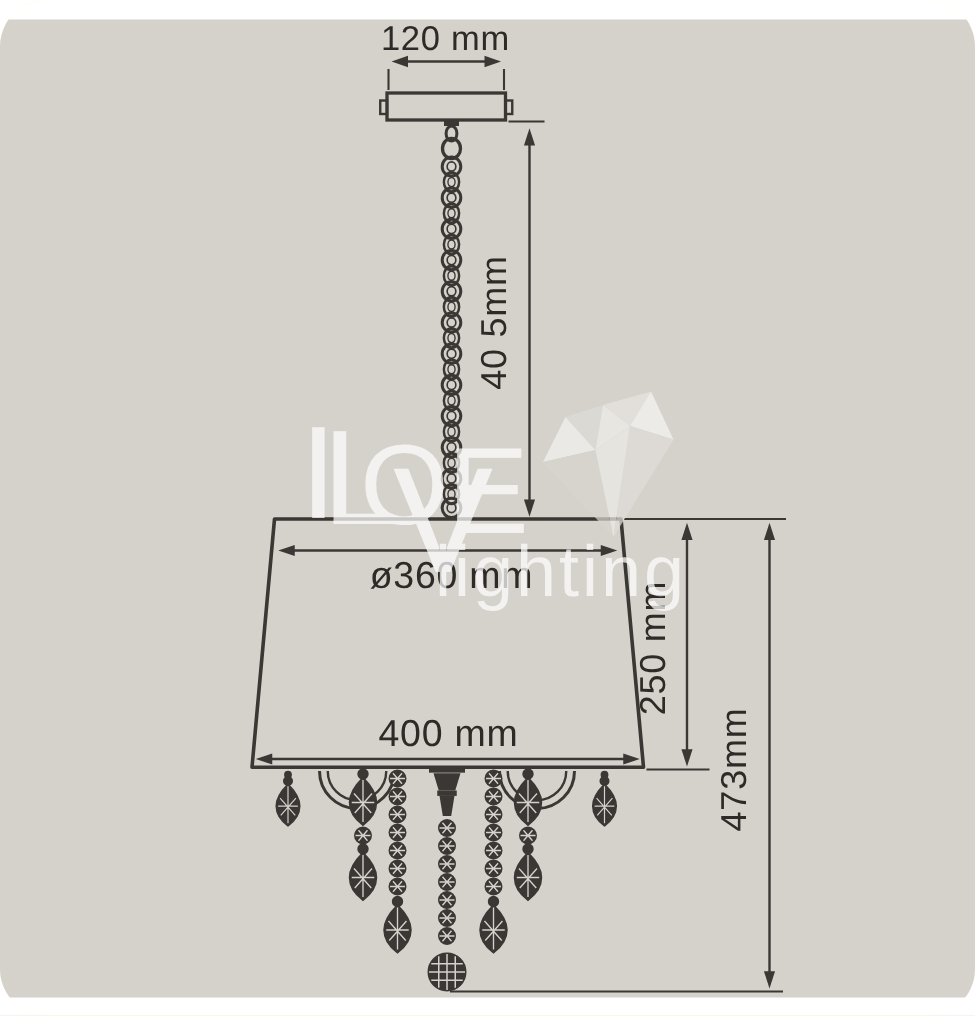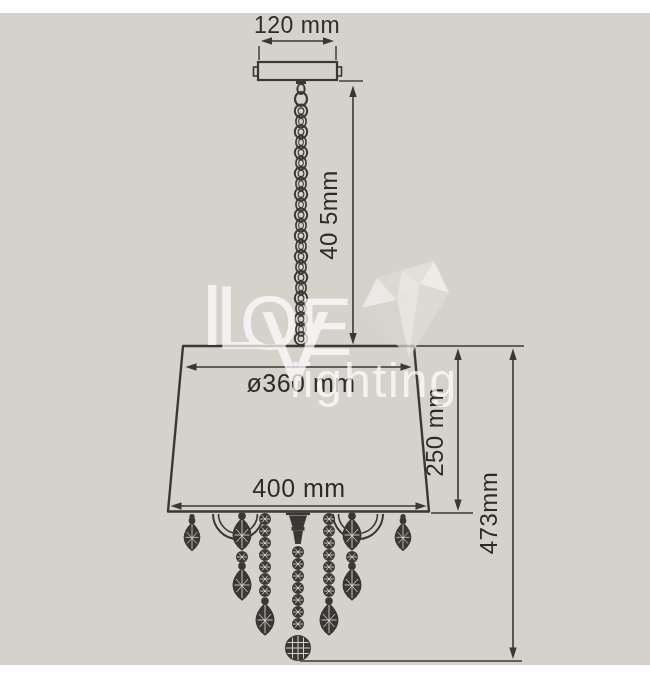"120 mm" #stage { border-radius: none -> 31px }
